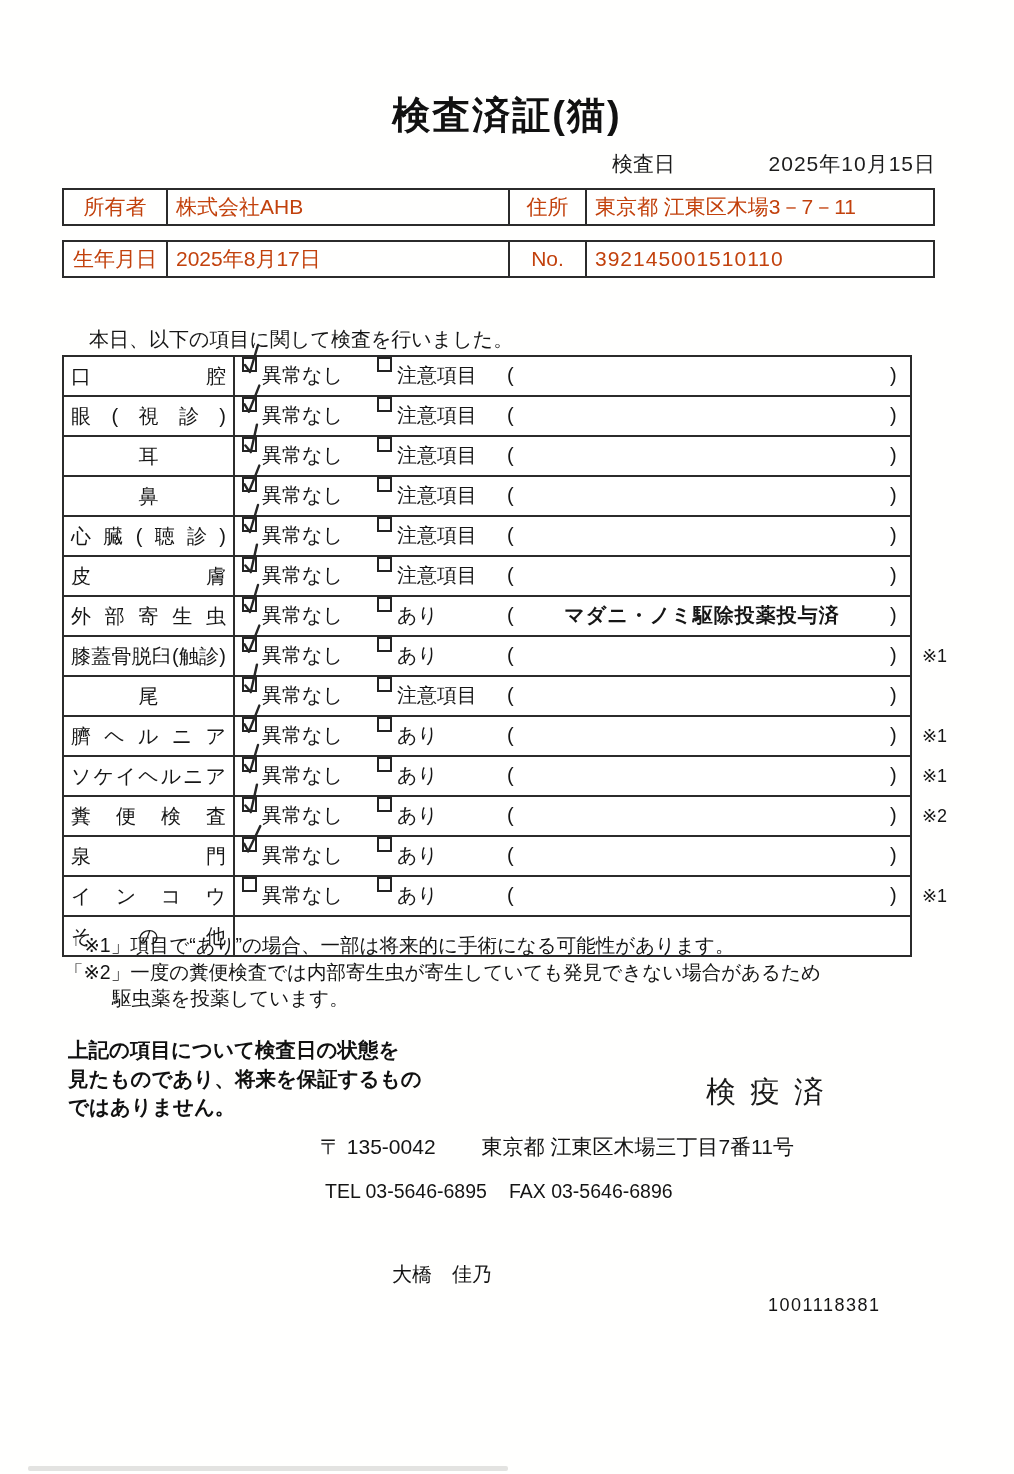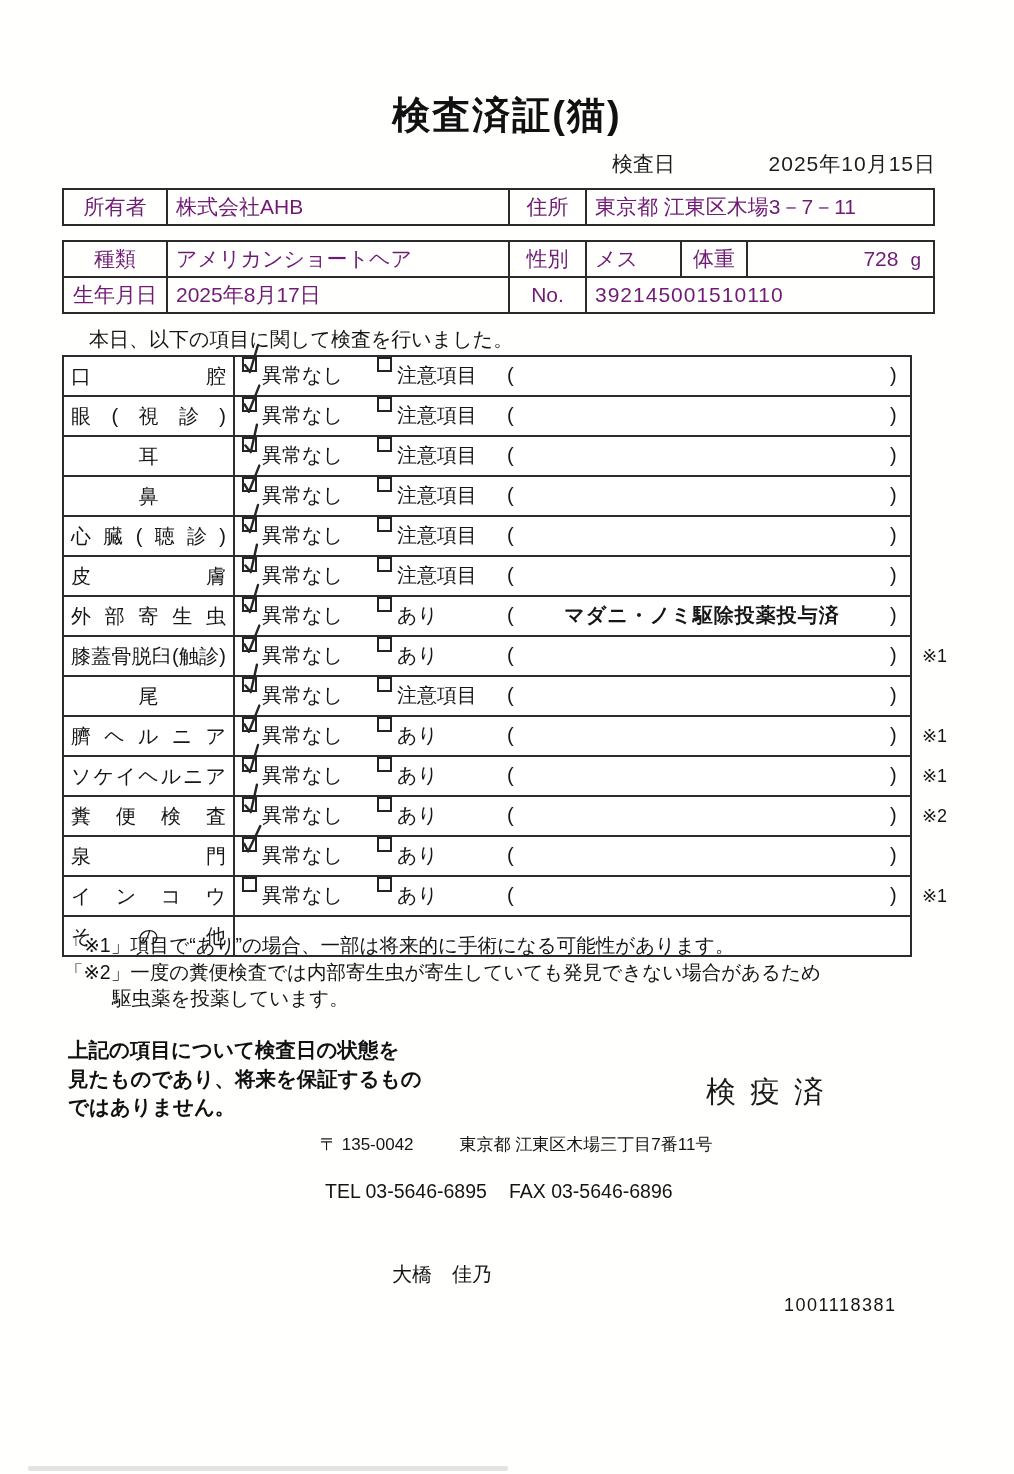"所有者" table.hdr td { color: #701a75 -> #c2410c }
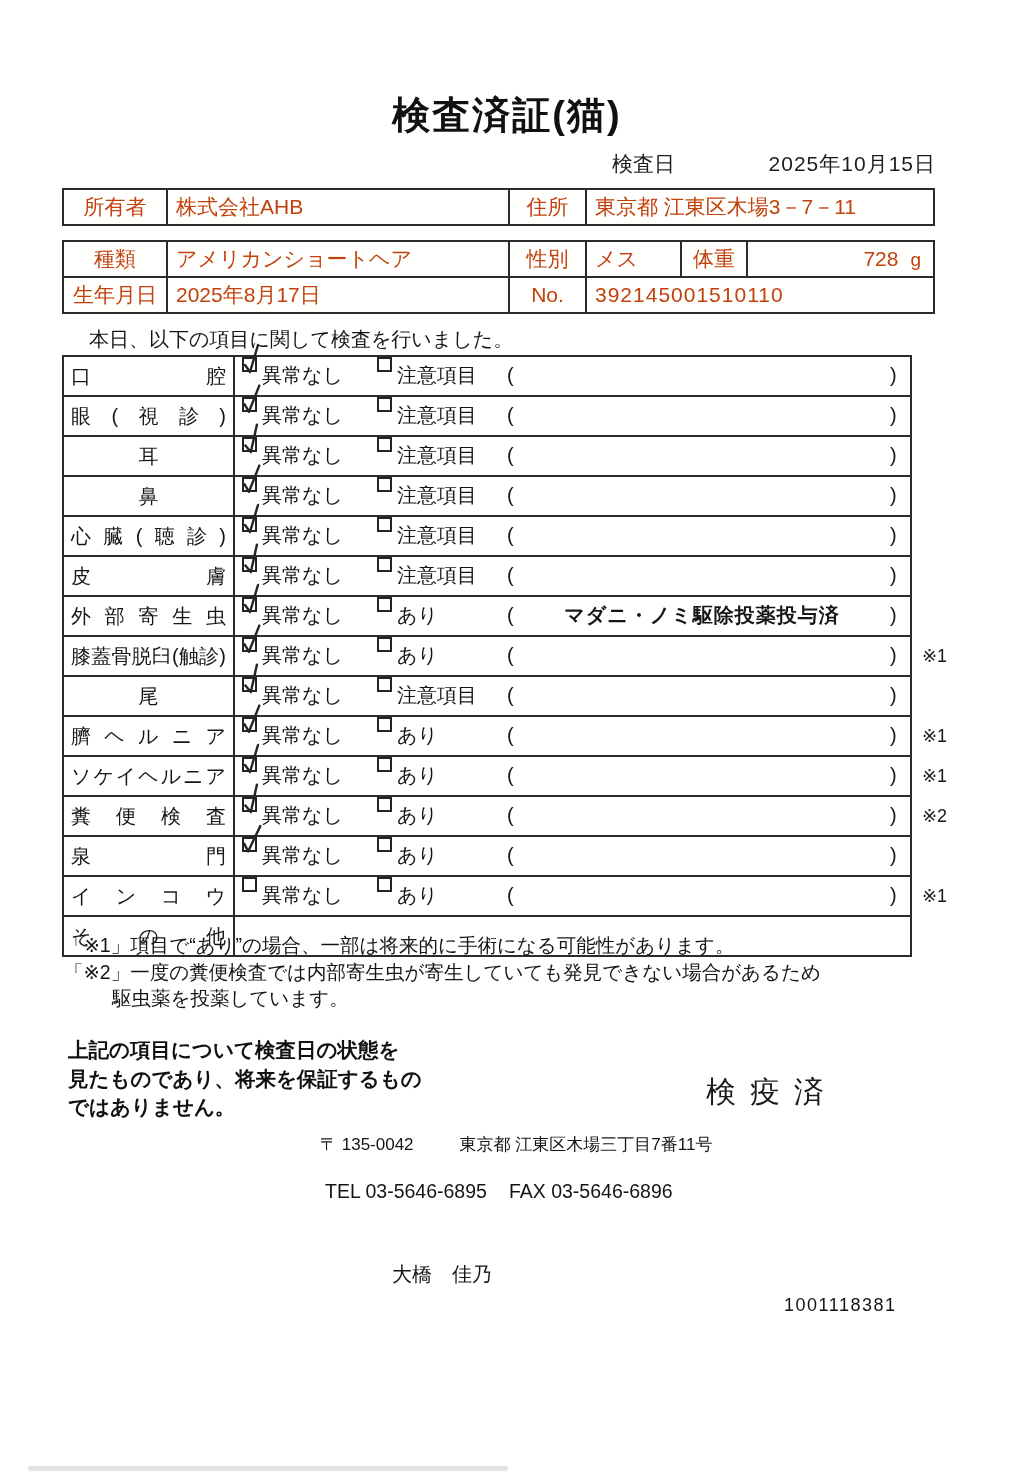"種類" tr { html: <tr> <td>種類</td> <td>アメリカンショートヘア</td> <td>性別</td> <td>メス</td> <td>体重</td> <td><span>728</span><span>g</span></td> </tr> -> none }
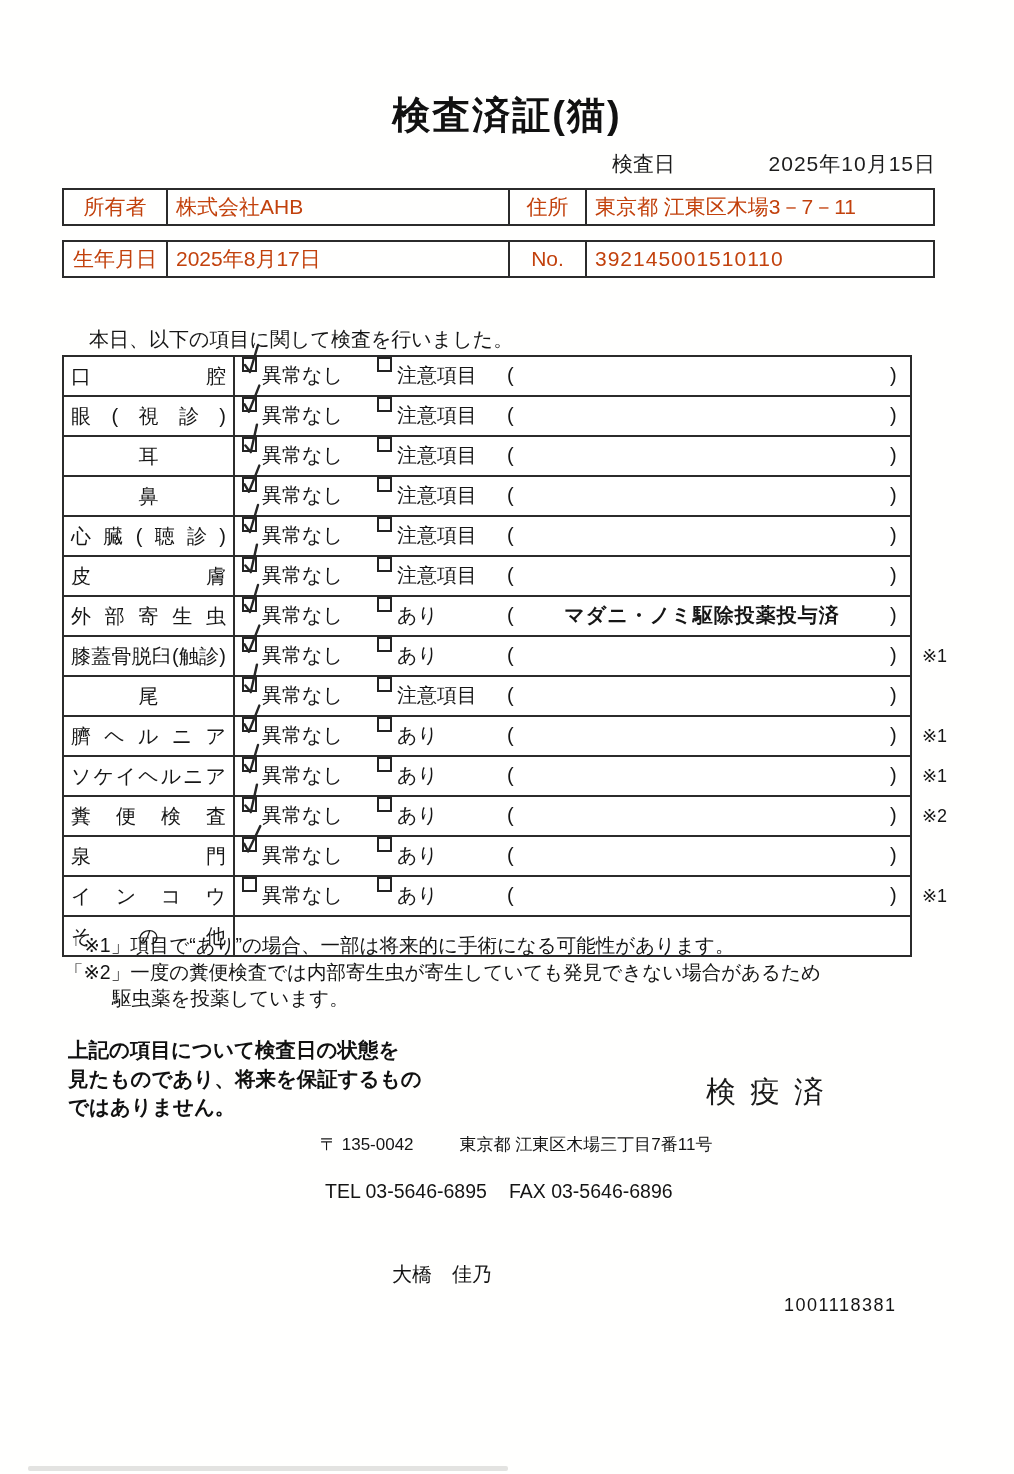"〒 135-0042 東京都 江東区木場三丁目7番11号" .postal-line { font-size: 17px -> 21px }
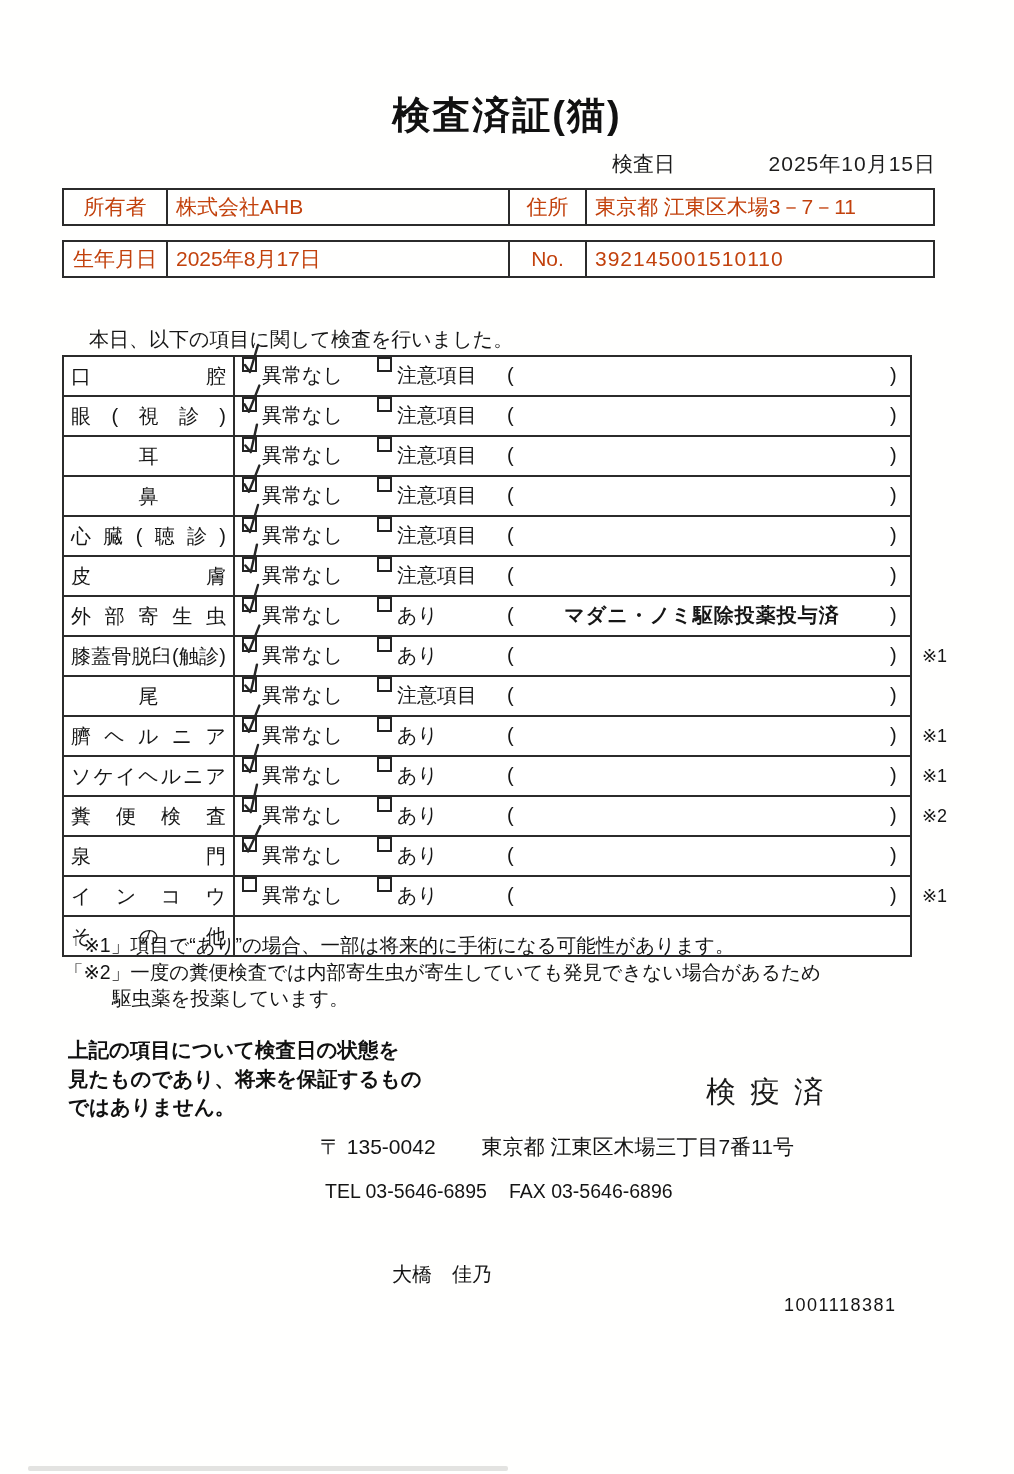"1001118381" .serial { margin-left: 16px -> none }
